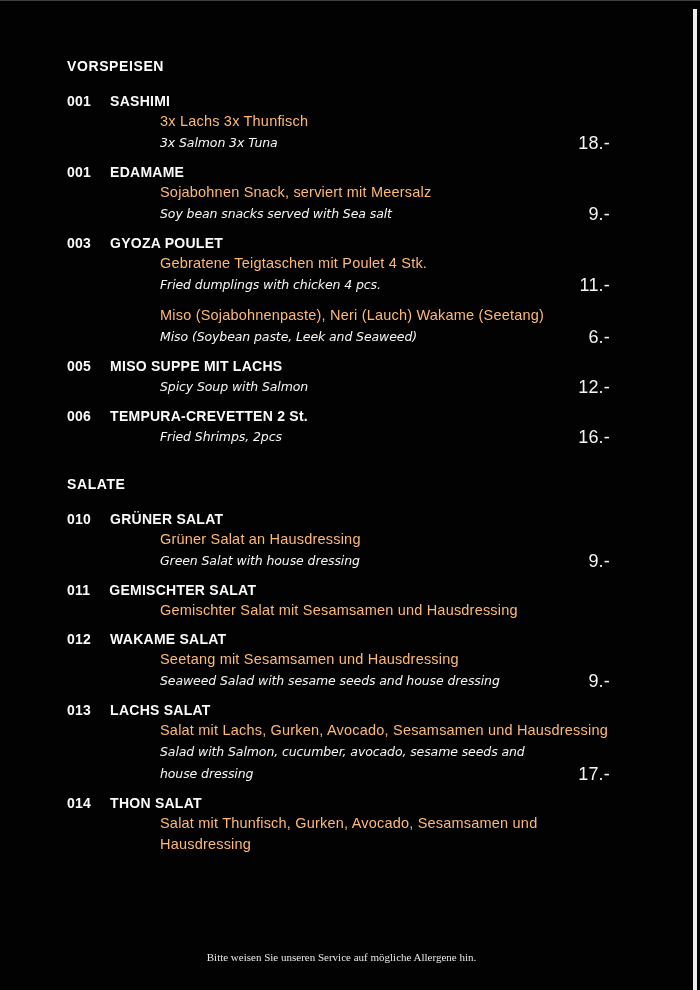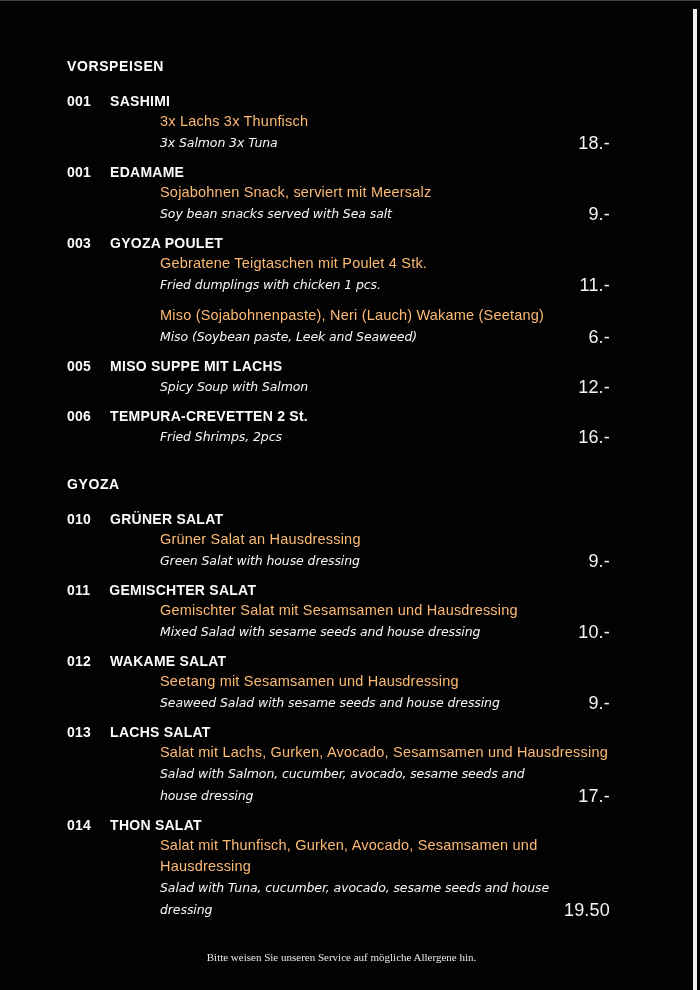"Fried dumplings with chicken 1" p.desc-en { text: 1 -> 4 }
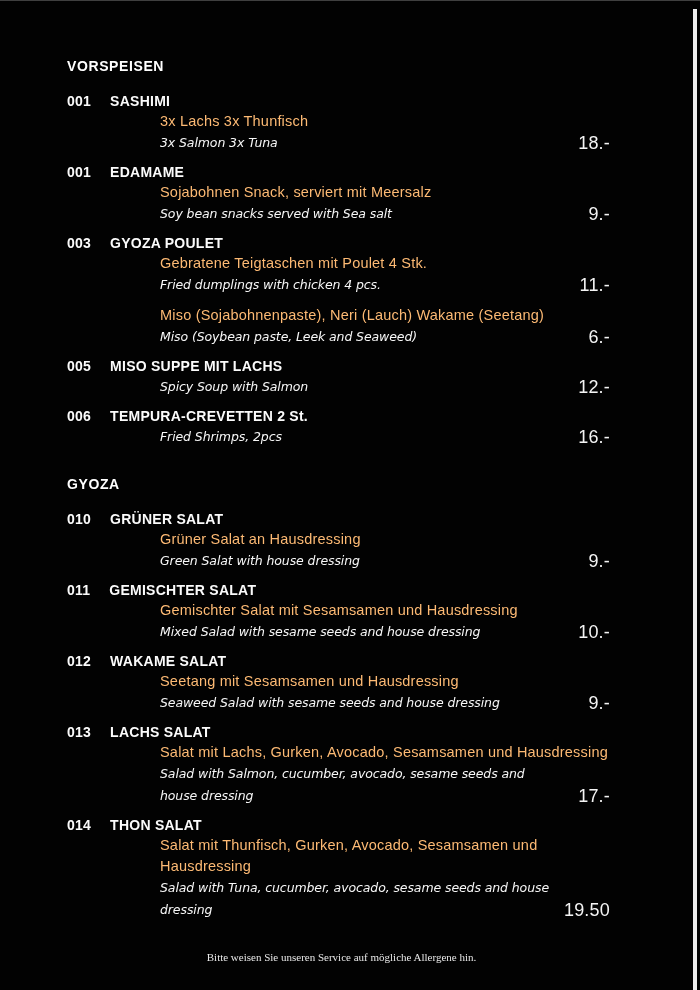"GYOZA" h2.section-title { text: GYOZA -> SALATE }
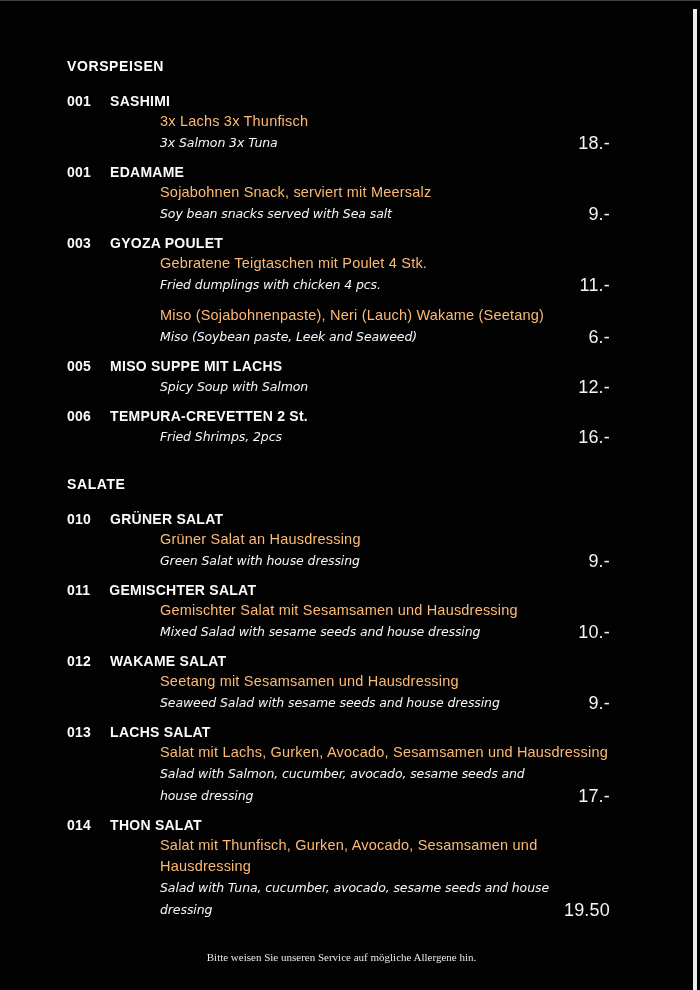"Mixed Salad with sesame seeds" div.en-row { html: <div> <p>Mixed Salad with sesame seeds and house dressing</p> <span>10.-</span> </div> -> none }
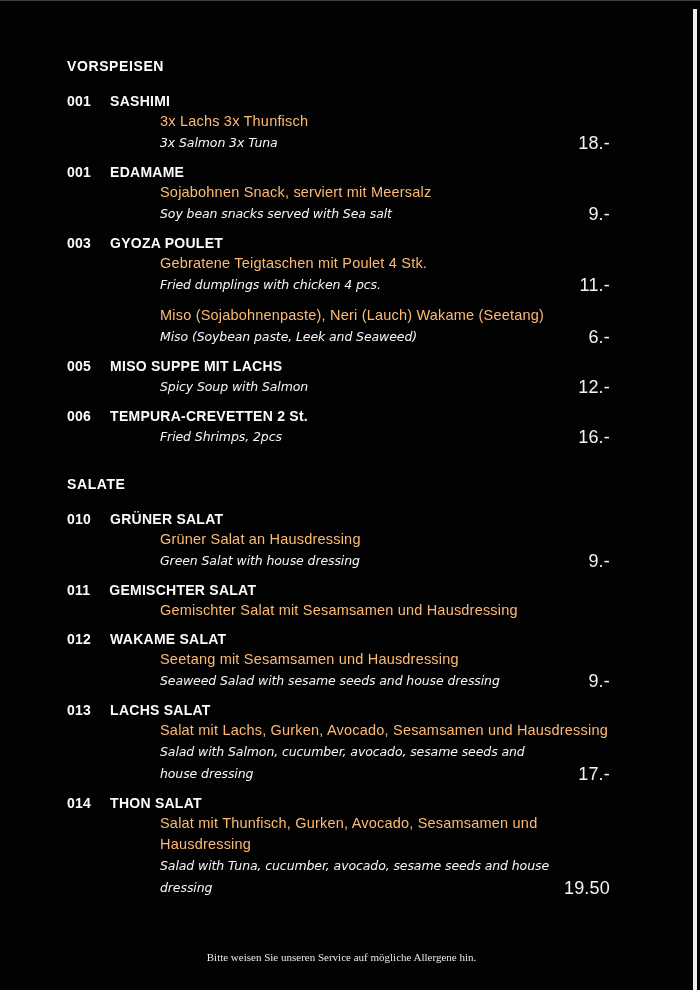"Salad with Tuna, cucumber, avocado," div.en-row { html: <div> <p>Salad with Tuna, cucumber, avocado, sesame seeds and house dressing</p> <span>19.50</span> </div> -> none }
